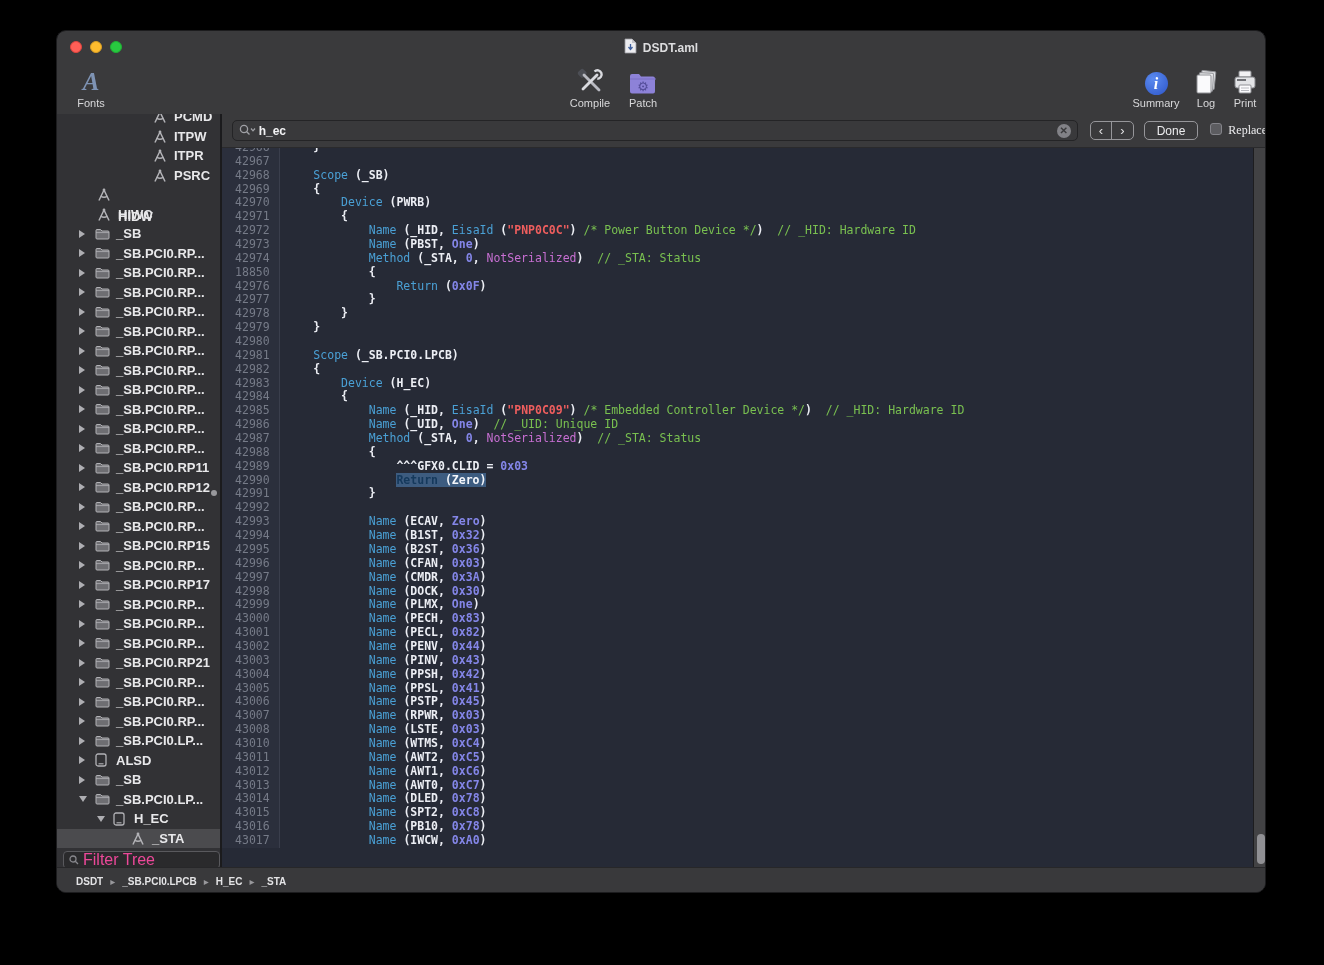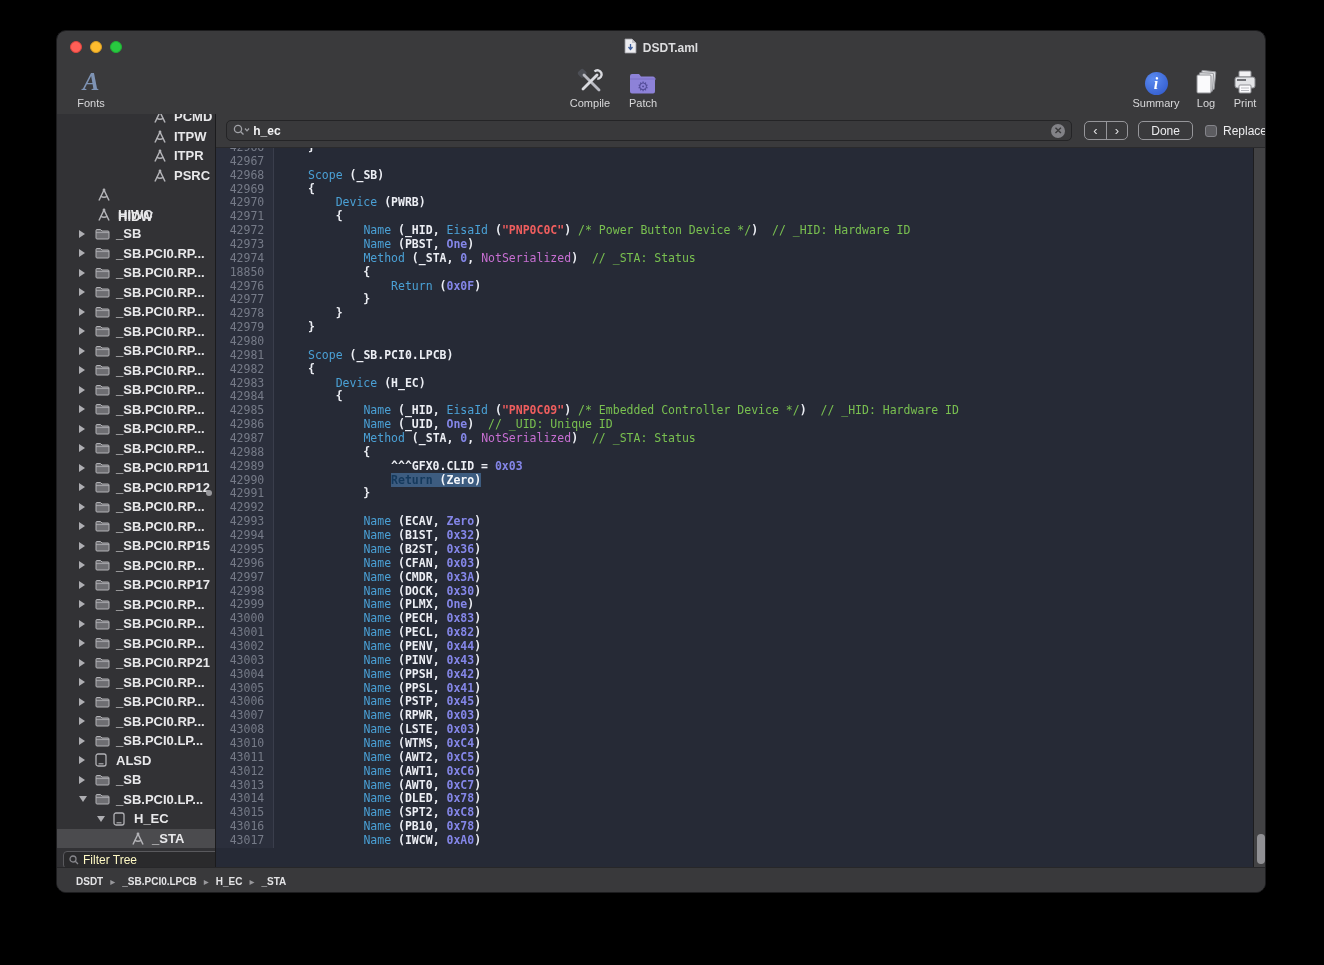"Replace" .replace-wrap { align-items: center -> flex-start; font-family: none -> Liberation Serif, serif }
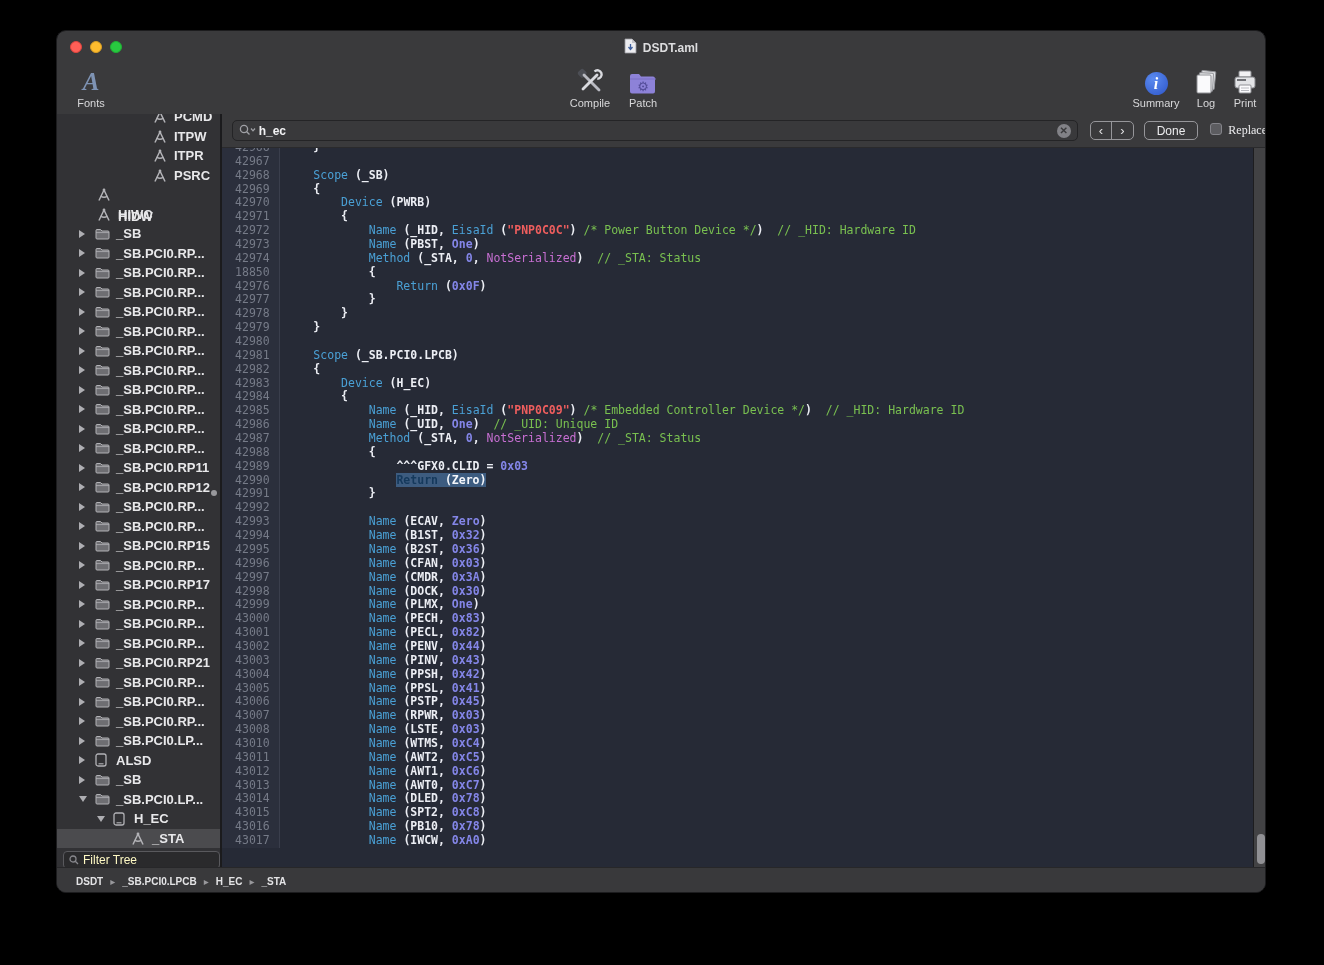"Filter Tree" .filter-field .ph { color: #fef9c3 -> #ec4899; font-size: 12px -> 16px }
